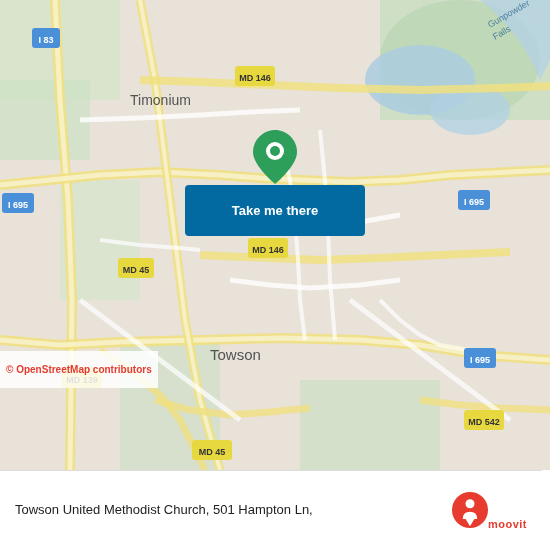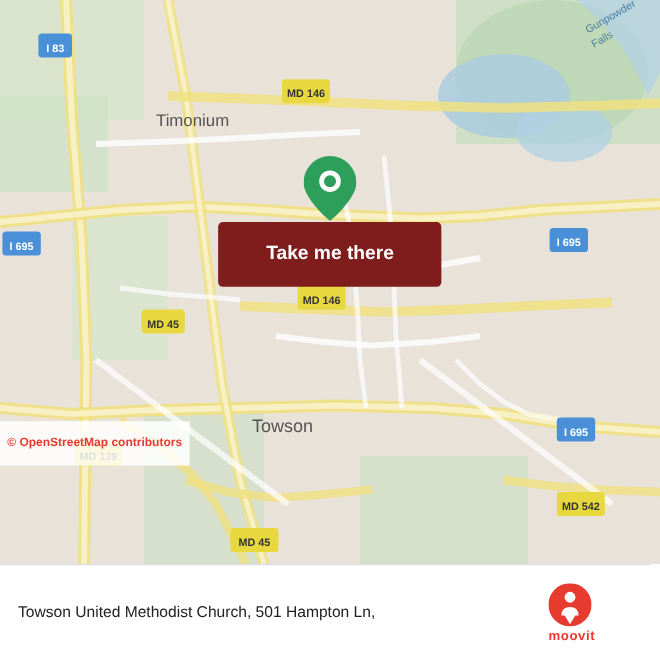"Take me there" #take-me-there-btn { background: #7f1d1d -> #0369a1; font-size: 16px -> 13px }
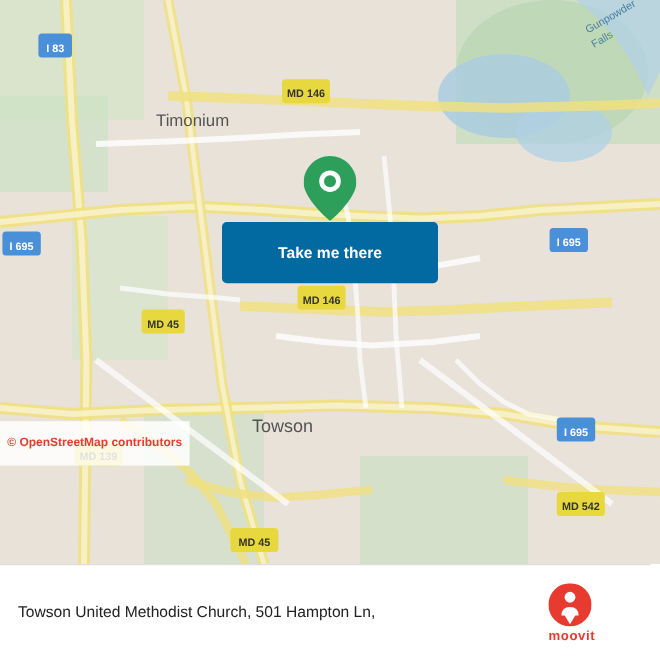"moovit" .moovit-logo { align-items: flex-start -> flex-end; flex-direction: column -> row }
